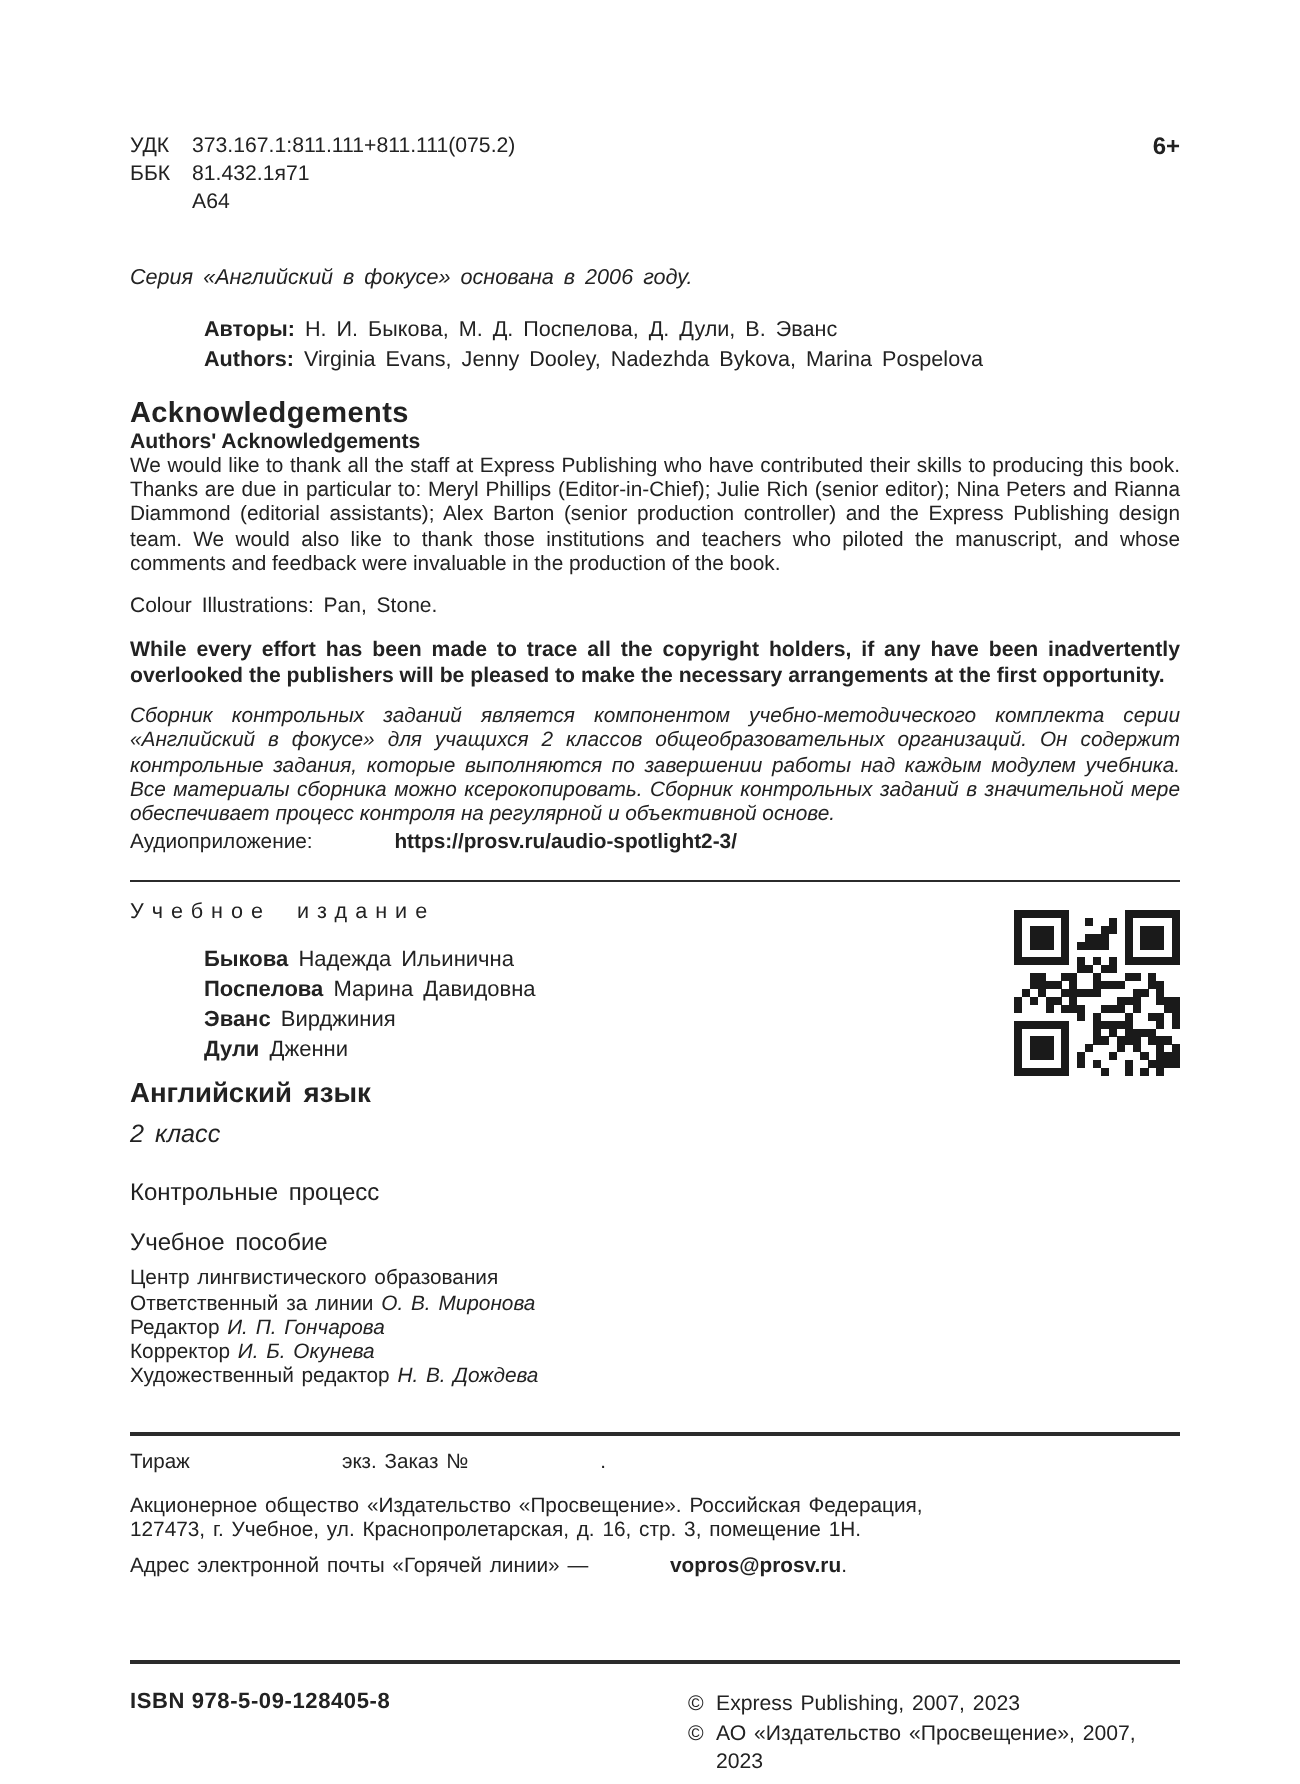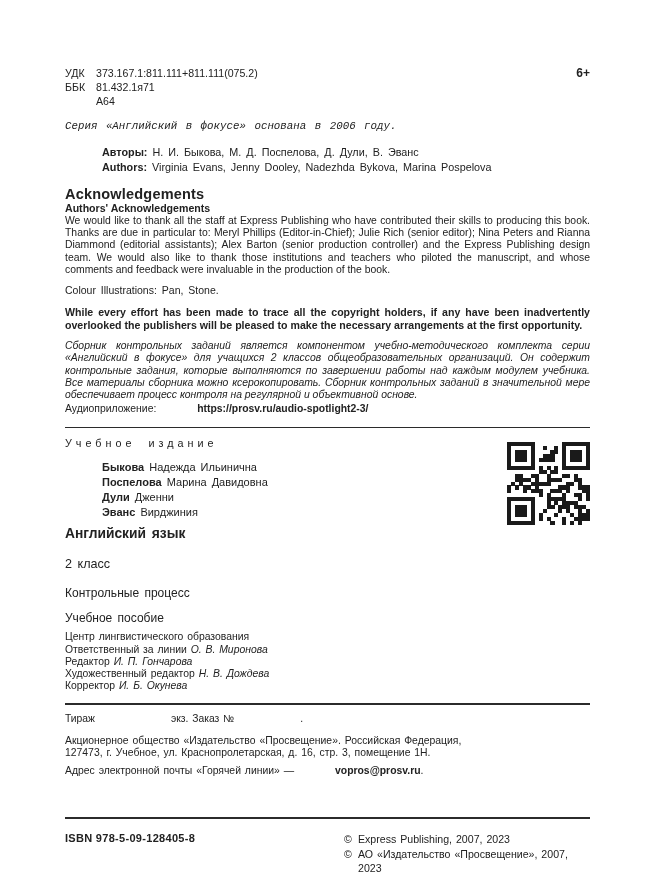"Серия «Английский в фокусе» основана" .series-note { font-family: Liberation Mono, monospace -> none; margin-top: 12px -> 25px }
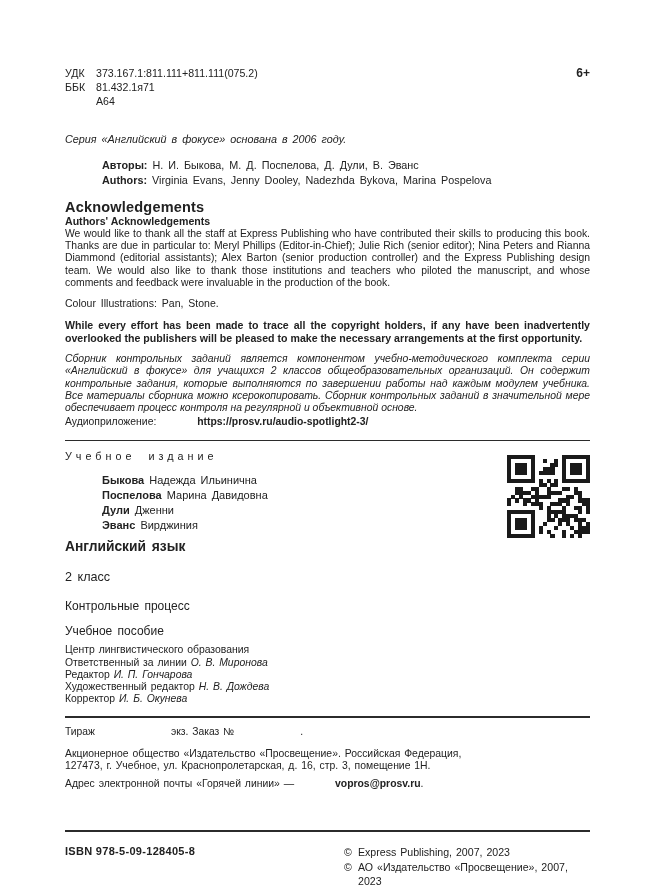"Дули Дженни" div { order: before "Эванс Вирджиния" -> after "Эванс Вирджиния" }
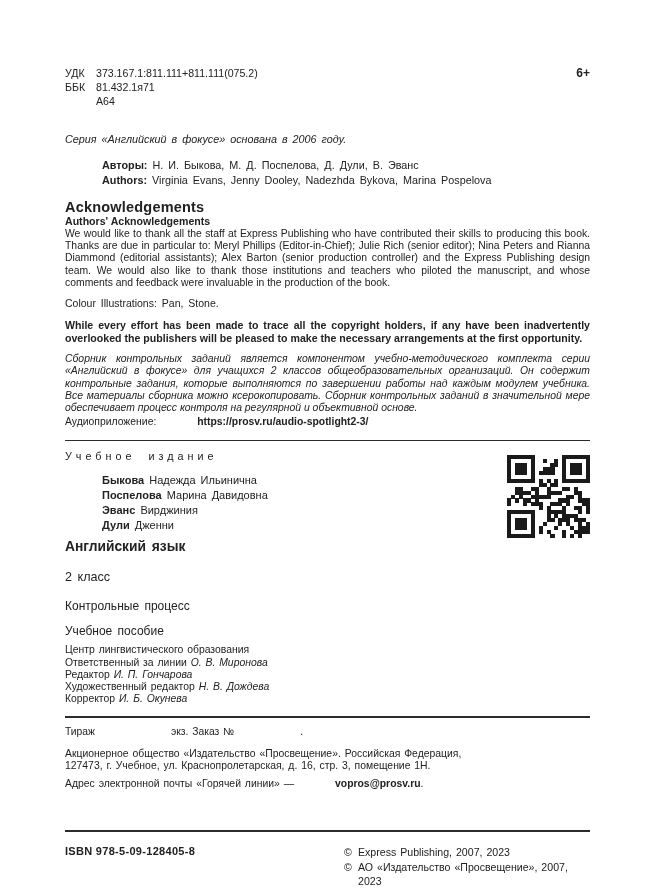"2 класс" .ed-grade { font-style: none -> italic; margin-top: 15px -> 5px }
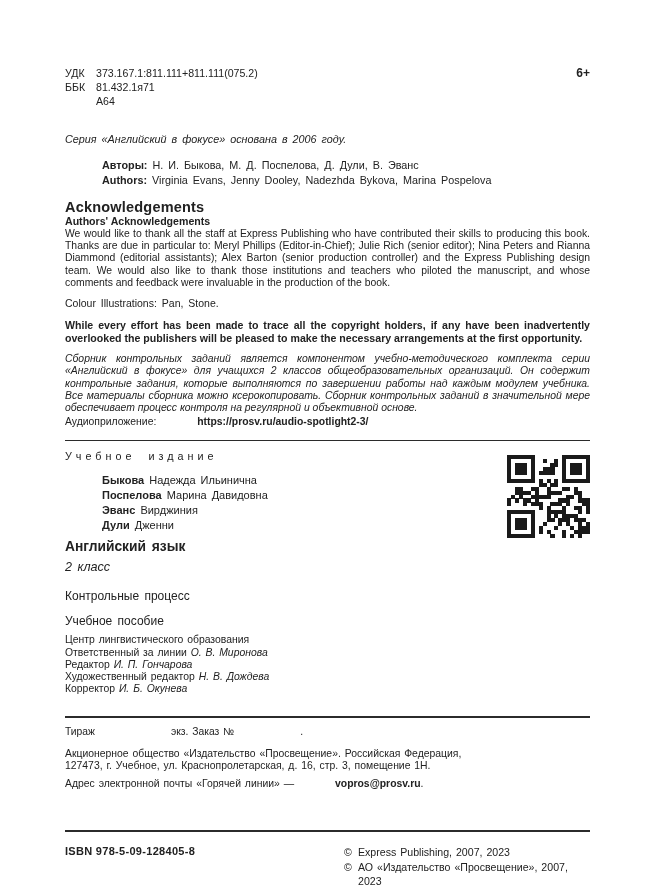"Художественный редактор Н. В. Дождева" div { order: before "Корректор И. Б. Окунева" -> after "Корректор И. Б. Окунева" }
